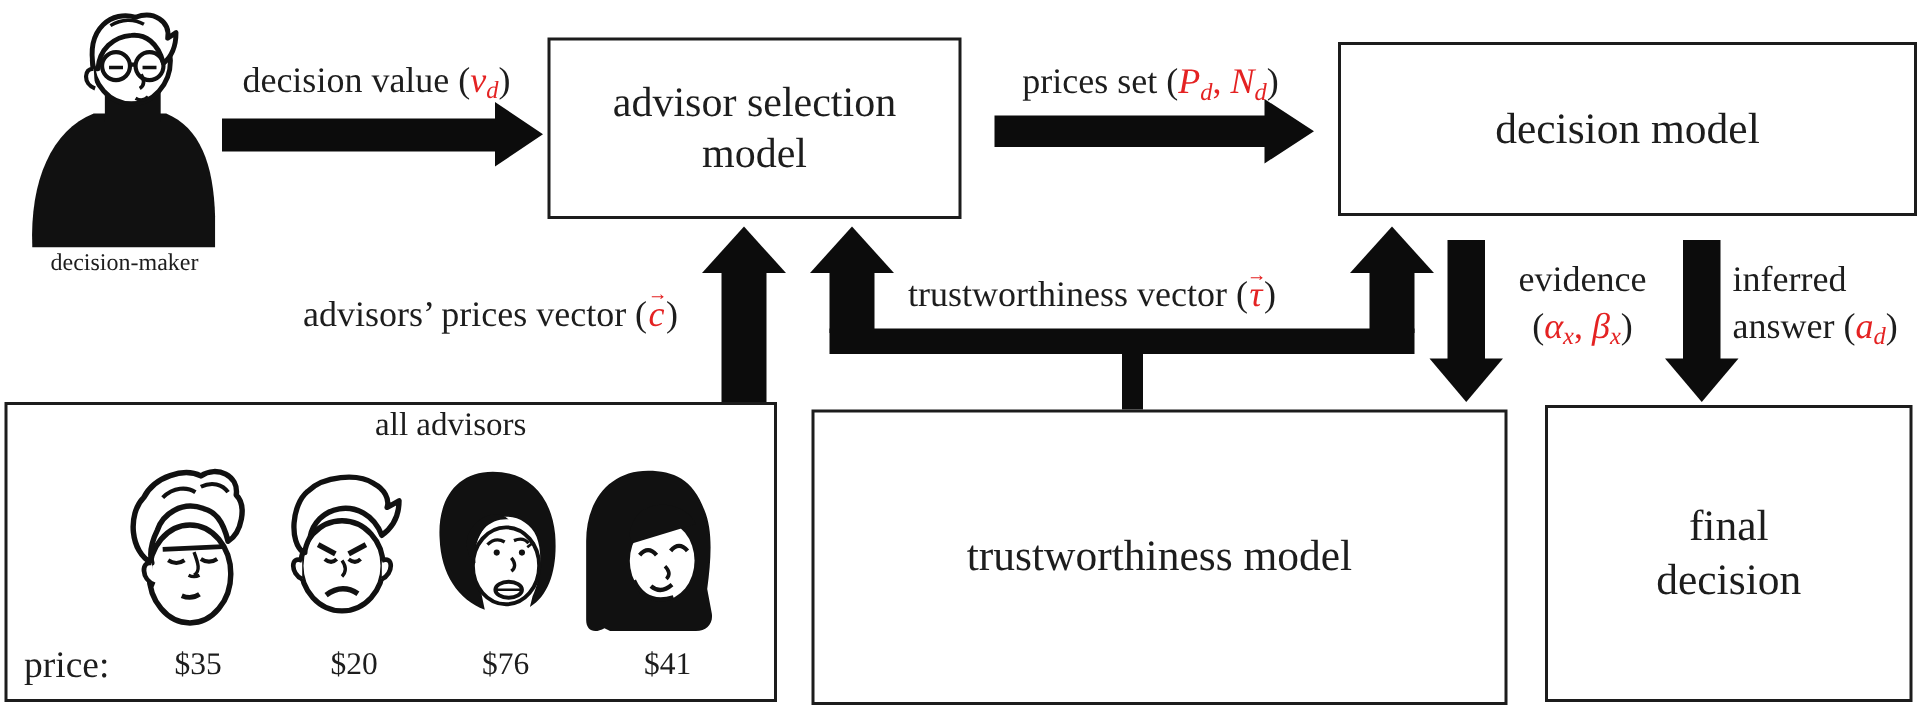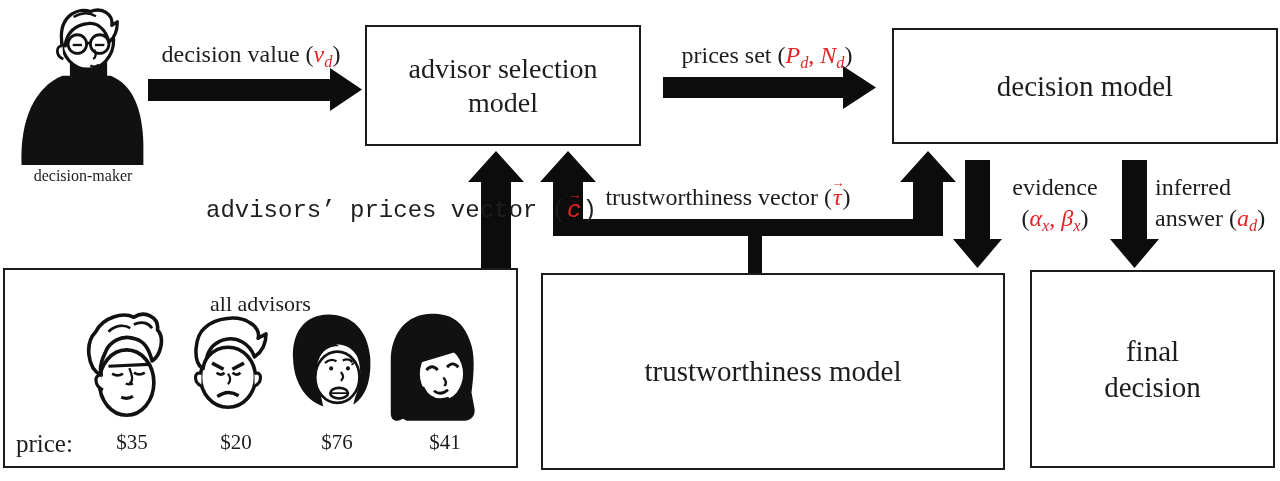"advisors’ prices vector (" .lbl-prices-vector { font-family: Liberation Mono, monospace -> none; left: 206px -> 189px }
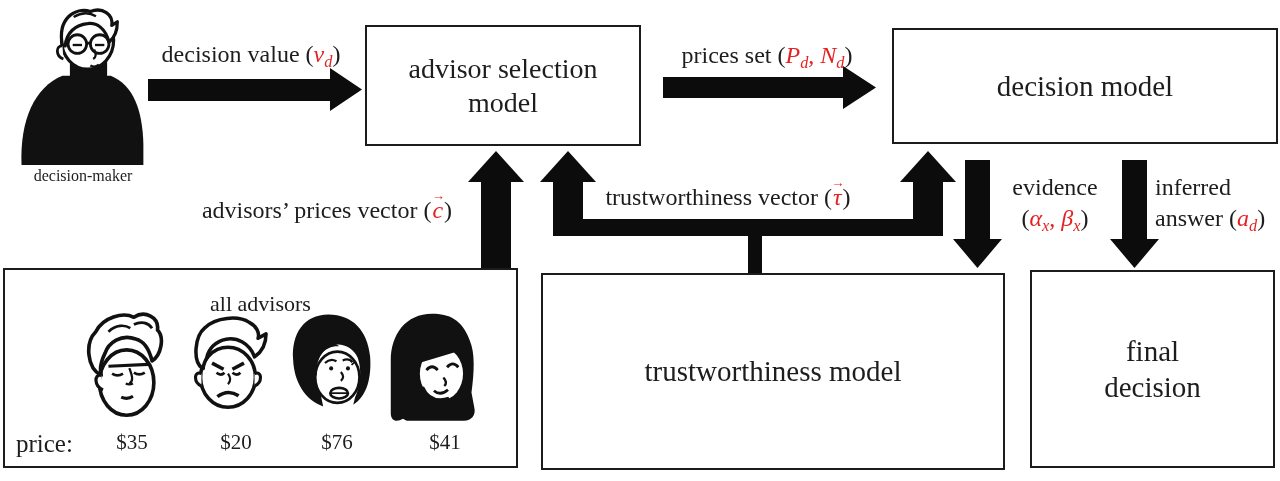"all advisors" .aa-title { padding-left: none -> 40px; top: 21px -> 0 }
